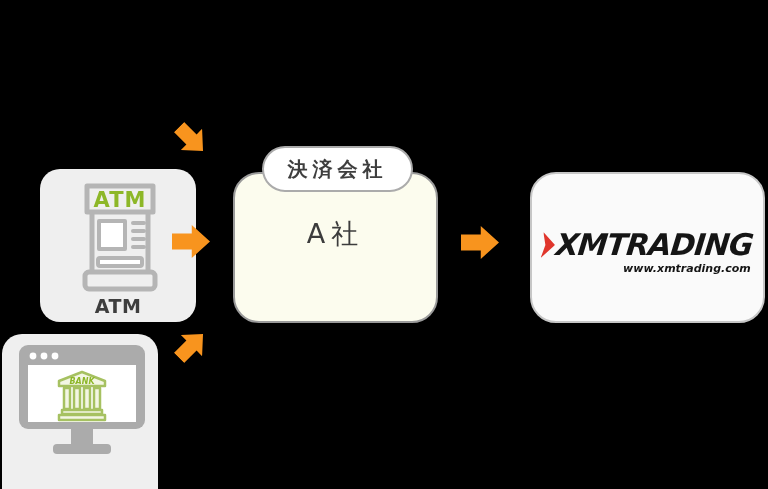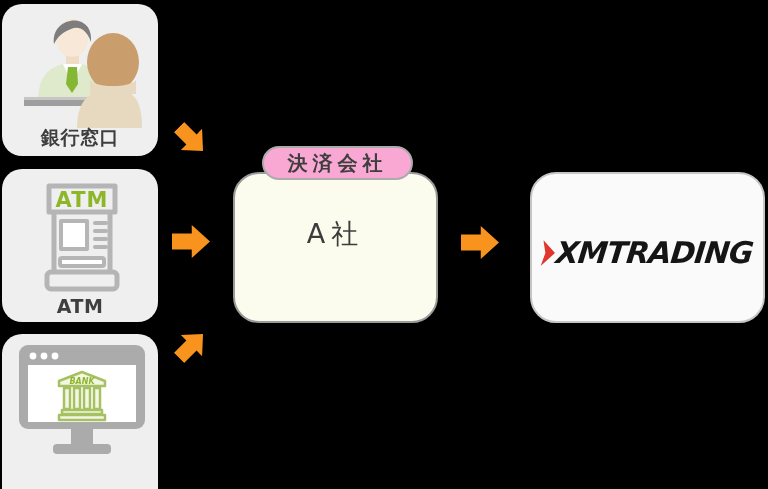"銀行窓口" div.source-box { html: <div> <div> <svg> <rect></rect> <ellipse></ellipse> <path></path> <path></path> <polygon></polygon> <polygon></polygon> <rect></rect> <rect></rect> <path></path> <ellipse></ellipse> <path></path> </svg> </div> <div>銀行窓口</div> </div> -> none }
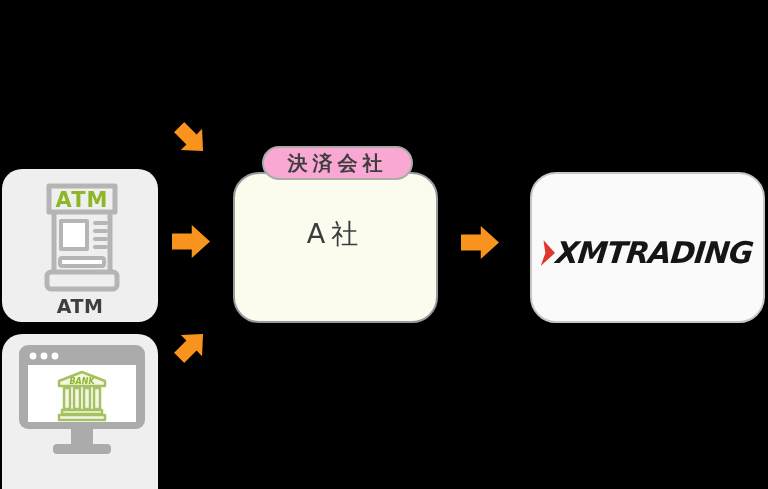"決済会社" .tab-pill { background: #f9a8d4 -> #ffffff; height: 34px -> 46px }
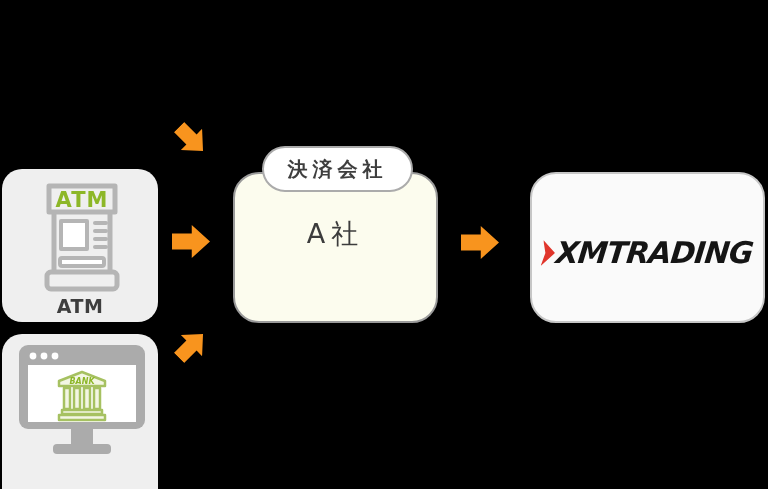"ATM" #box-atm { margin-left: none -> 38px }
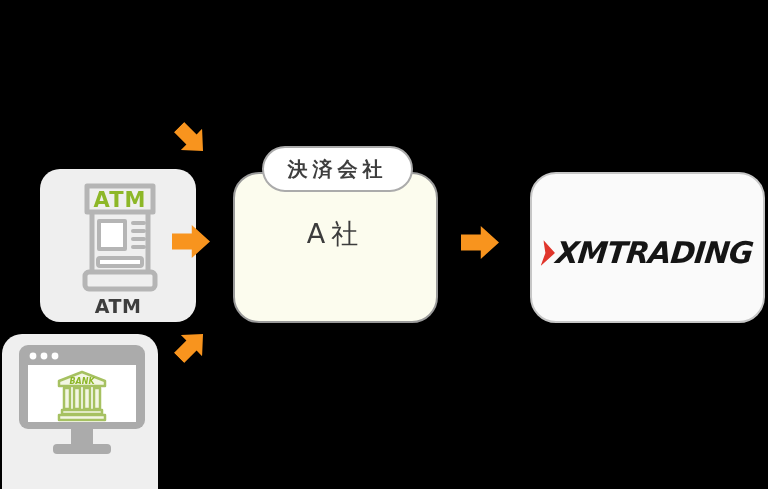"www.xmtrading.com" div.xm-url { html: none -> <div>www.xmtrading.com</div> }
